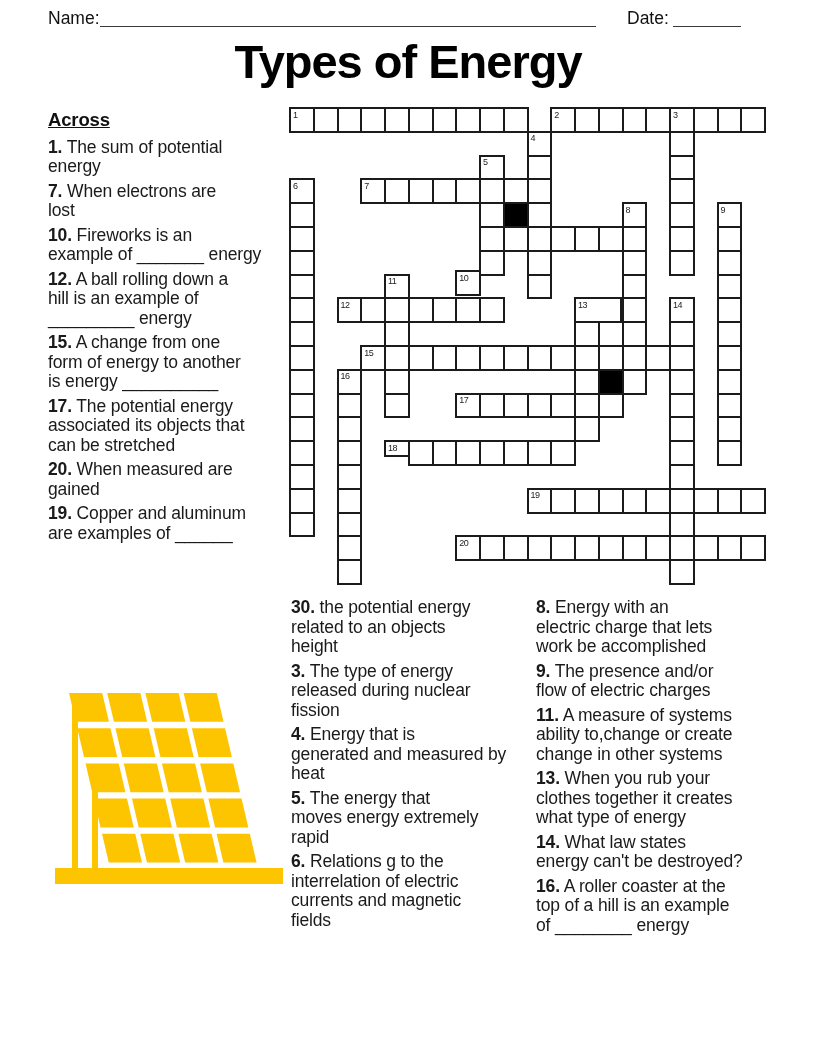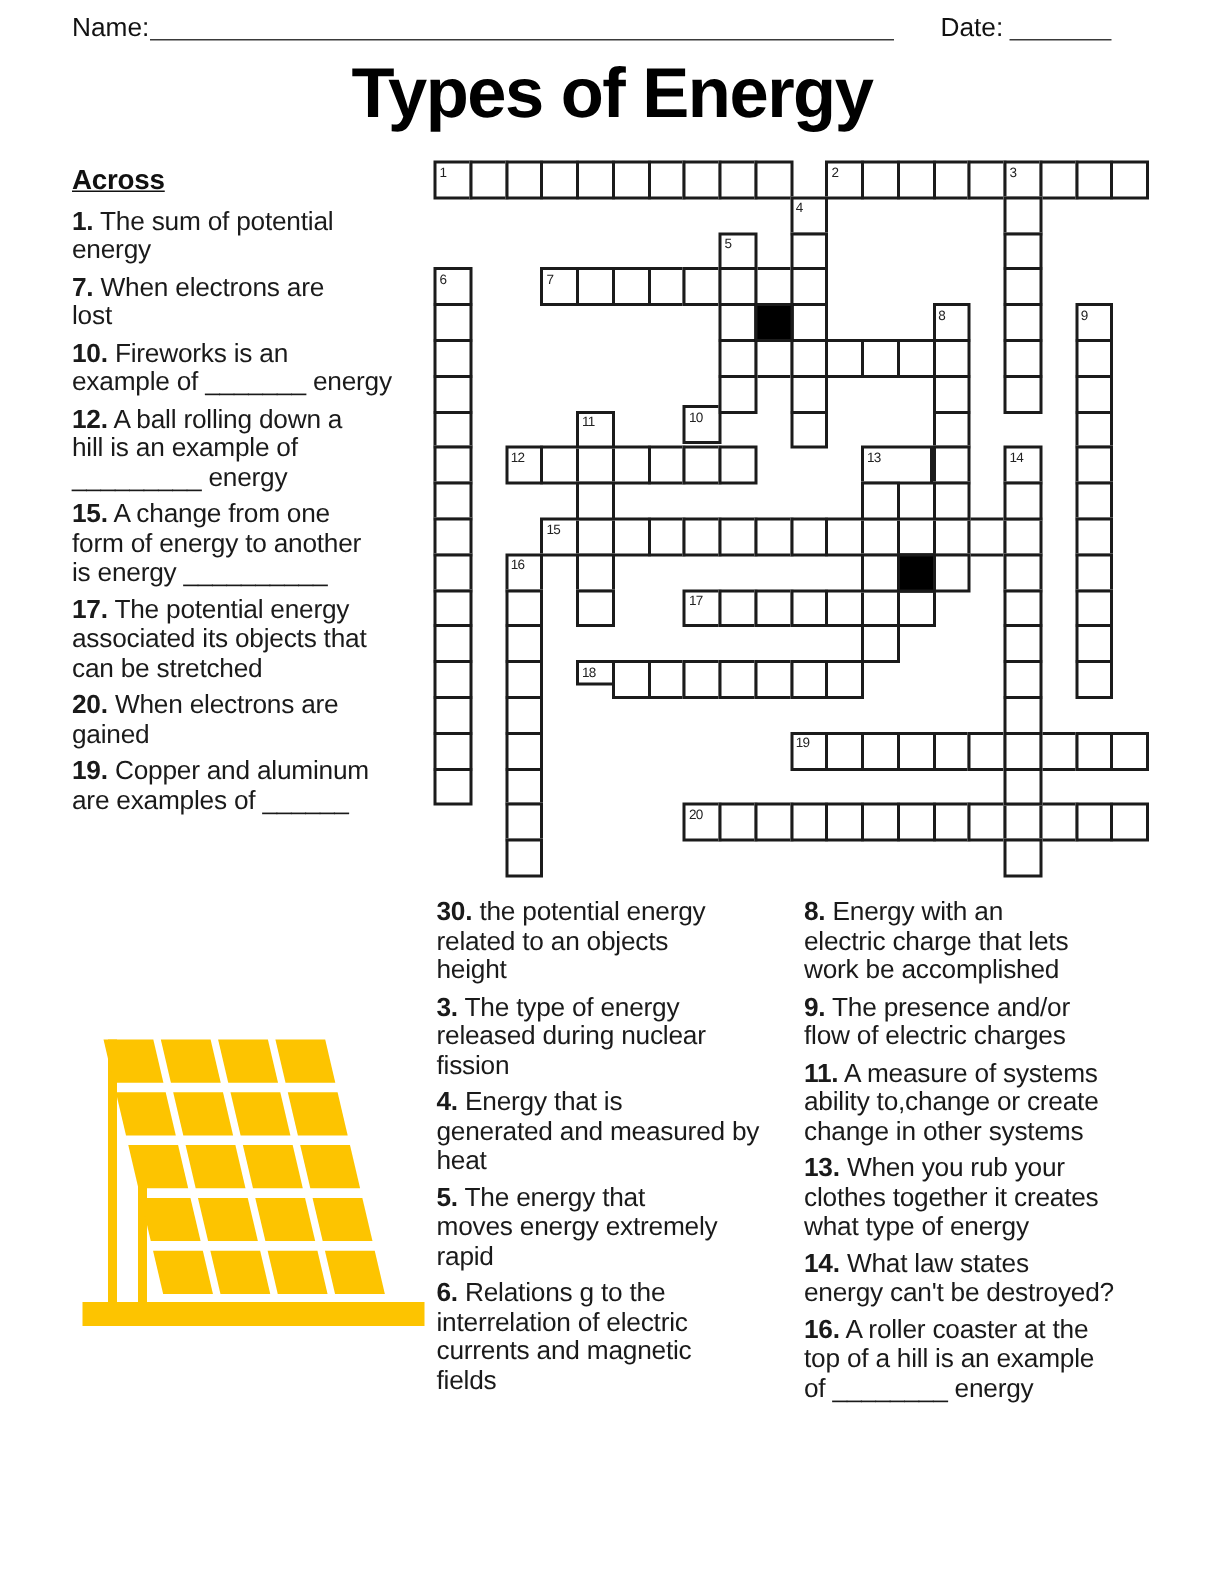"When electrons are" span.ctext { text: electrons -> measured }
